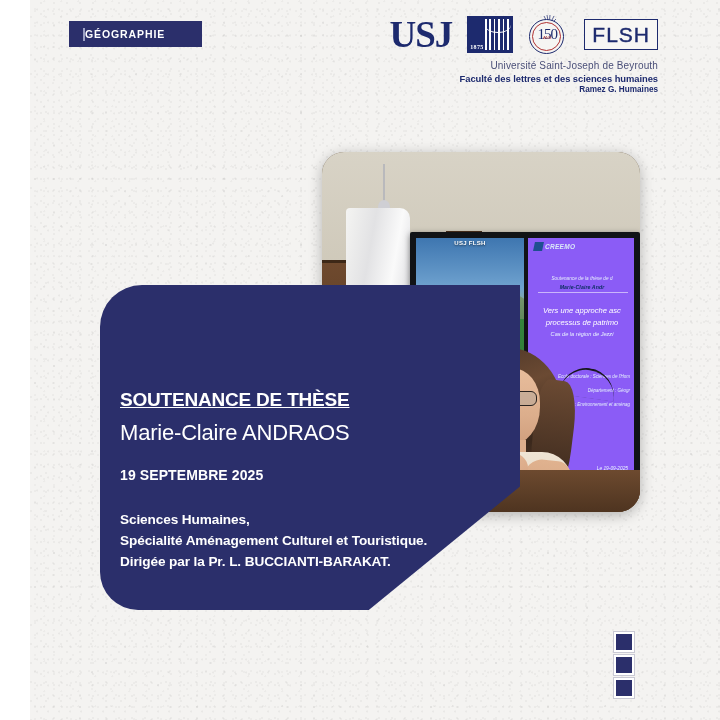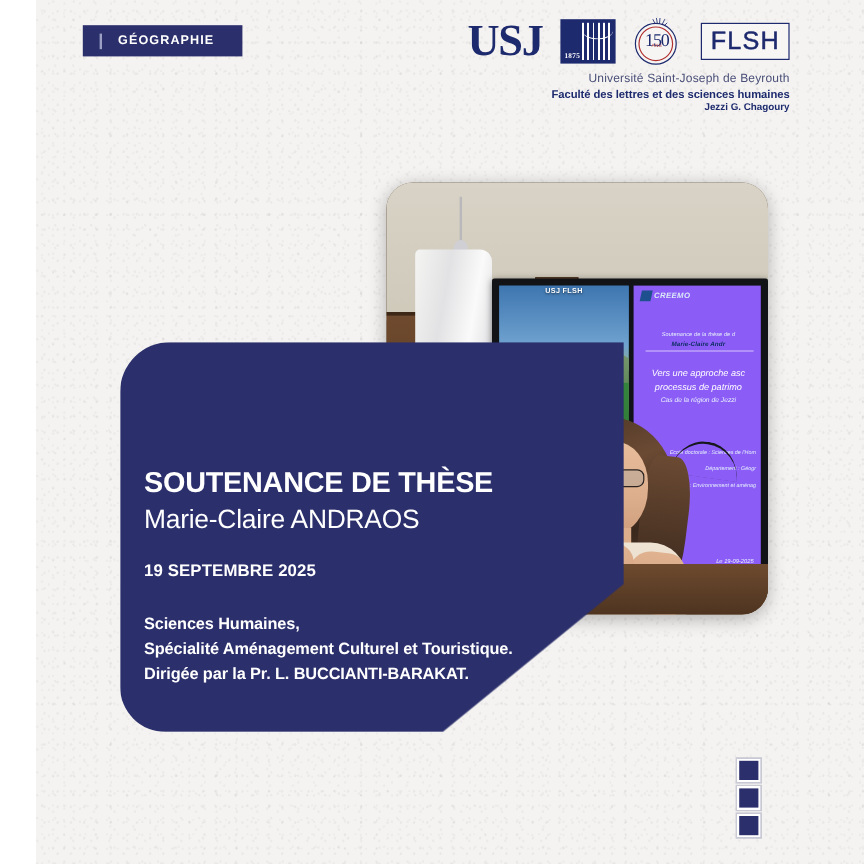"GÉOGRAPHIE" .badge-label { text-align: center -> none }
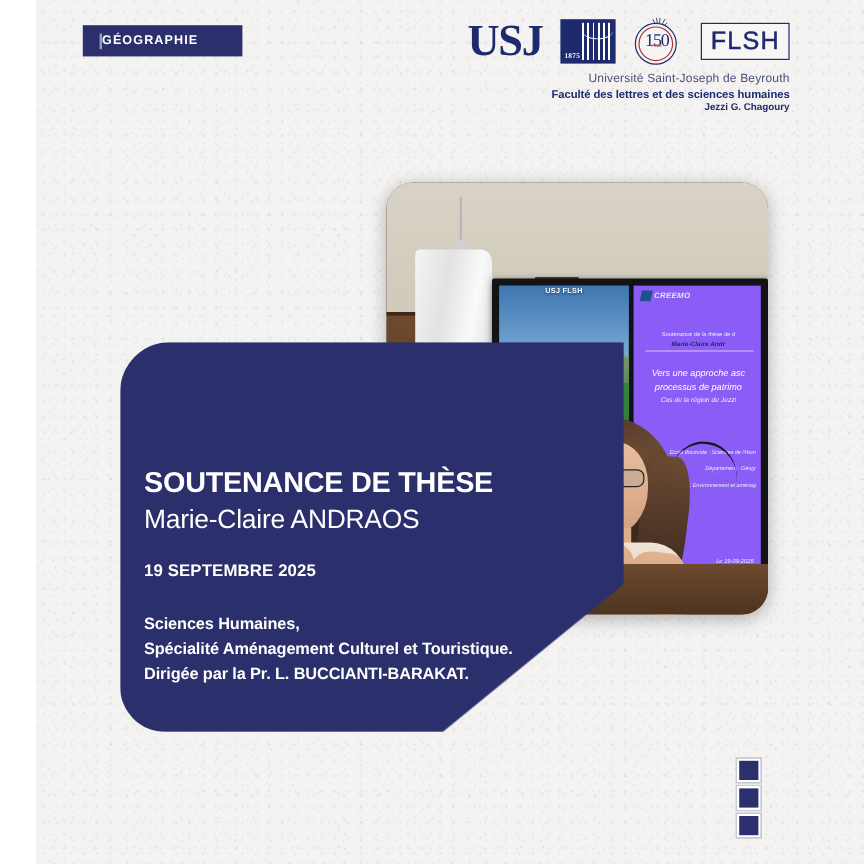"Jezzi G. Chagoury" div.logo-sub3 { text: Jezzi G. Chagoury -> Ramez G. Humaines }
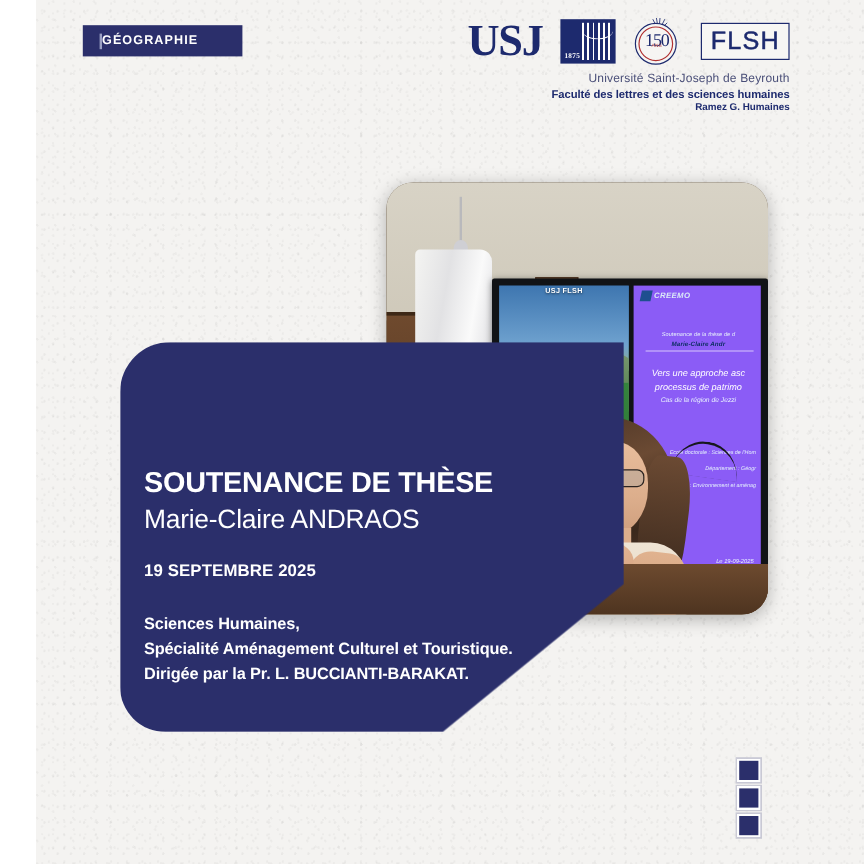"SOUTENANCE DE THÈSE" .card-title { font-size: 24px -> 19px; text-decoration: none -> underline }
